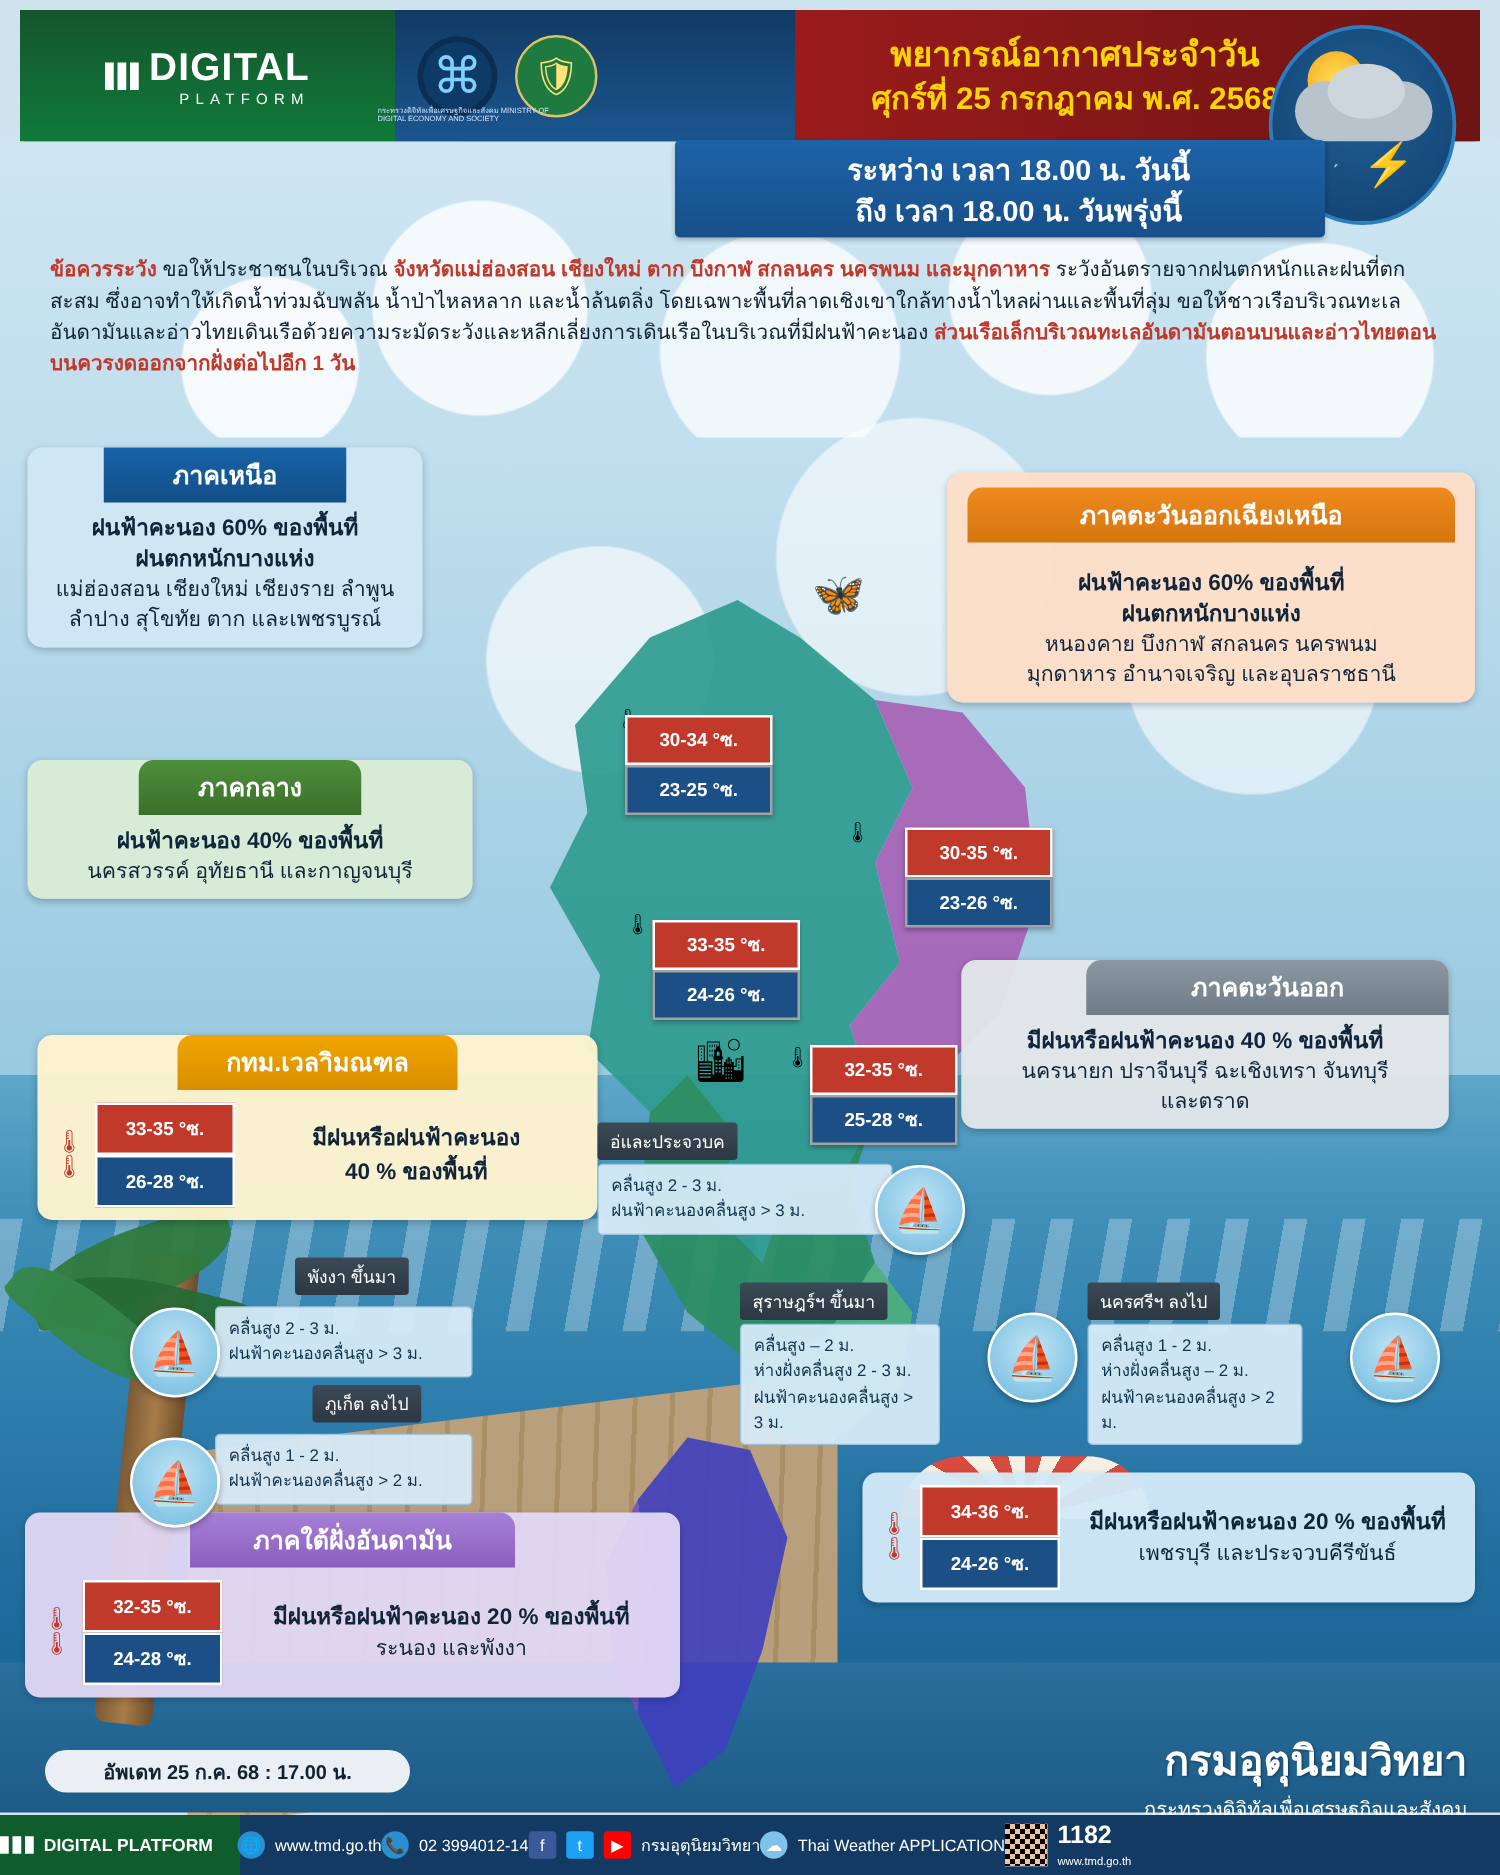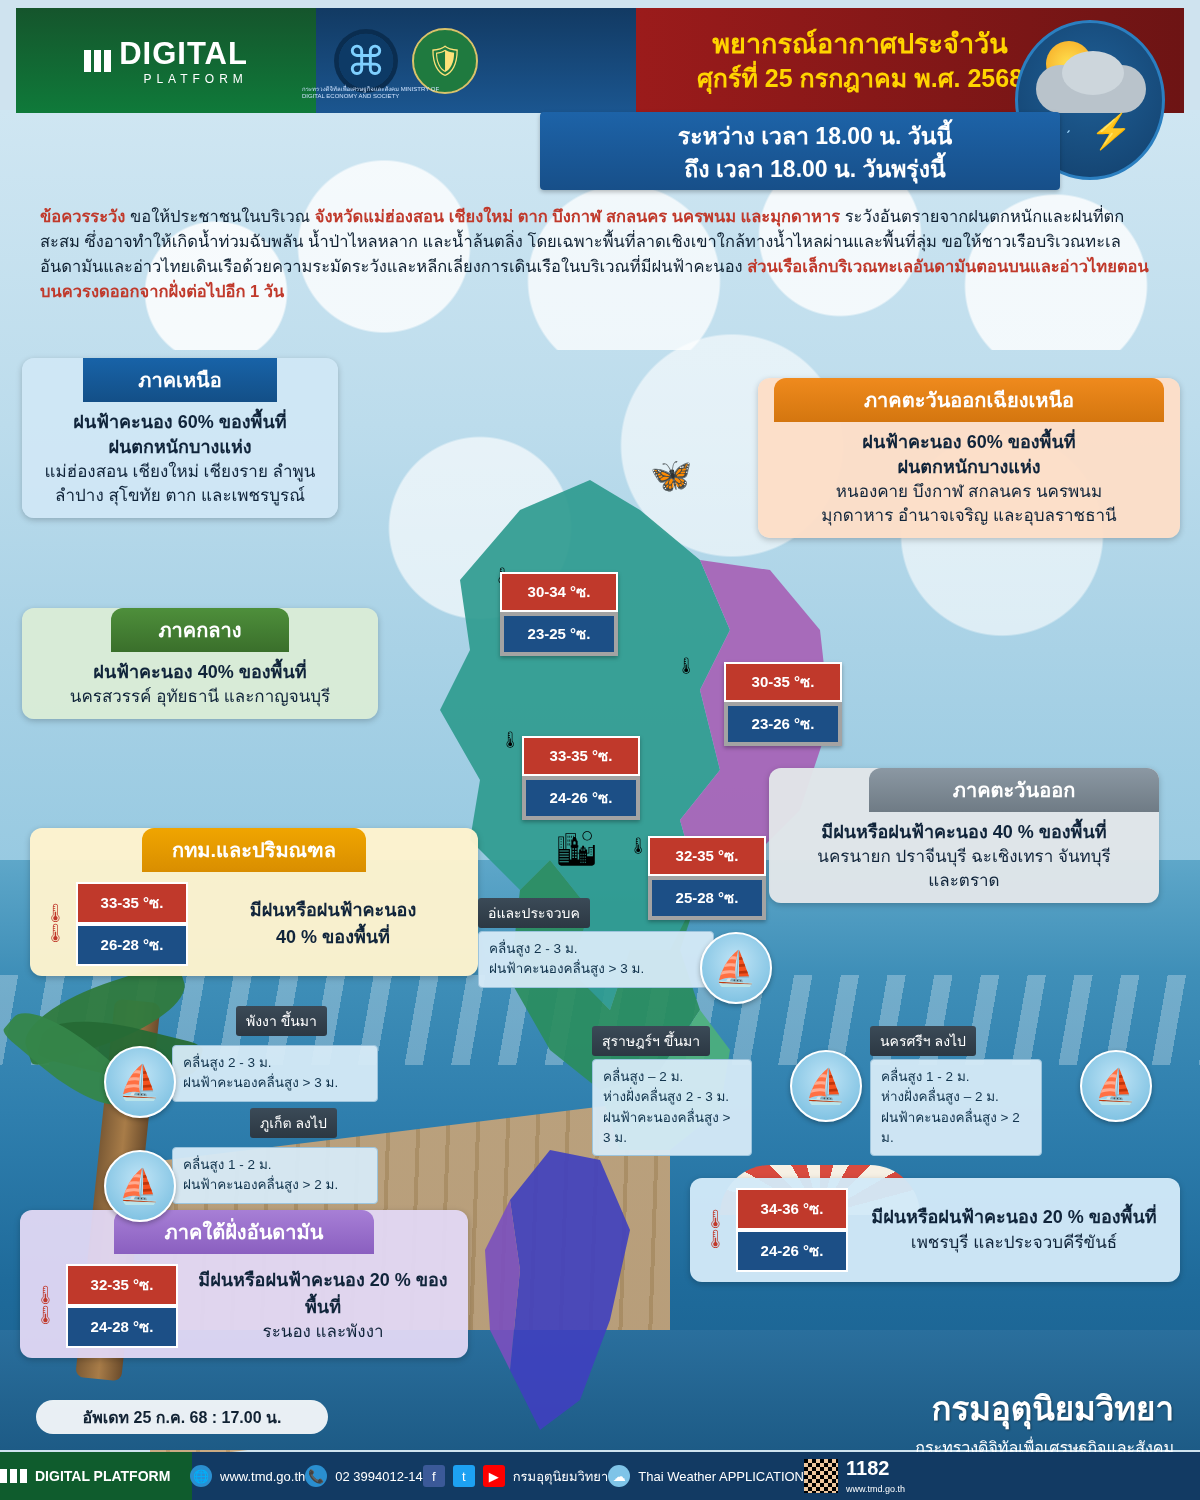"ภาคตะวันออกเฉียงเหนือ" #card-ne .card-title { margin: 0 auto -> 12px auto }
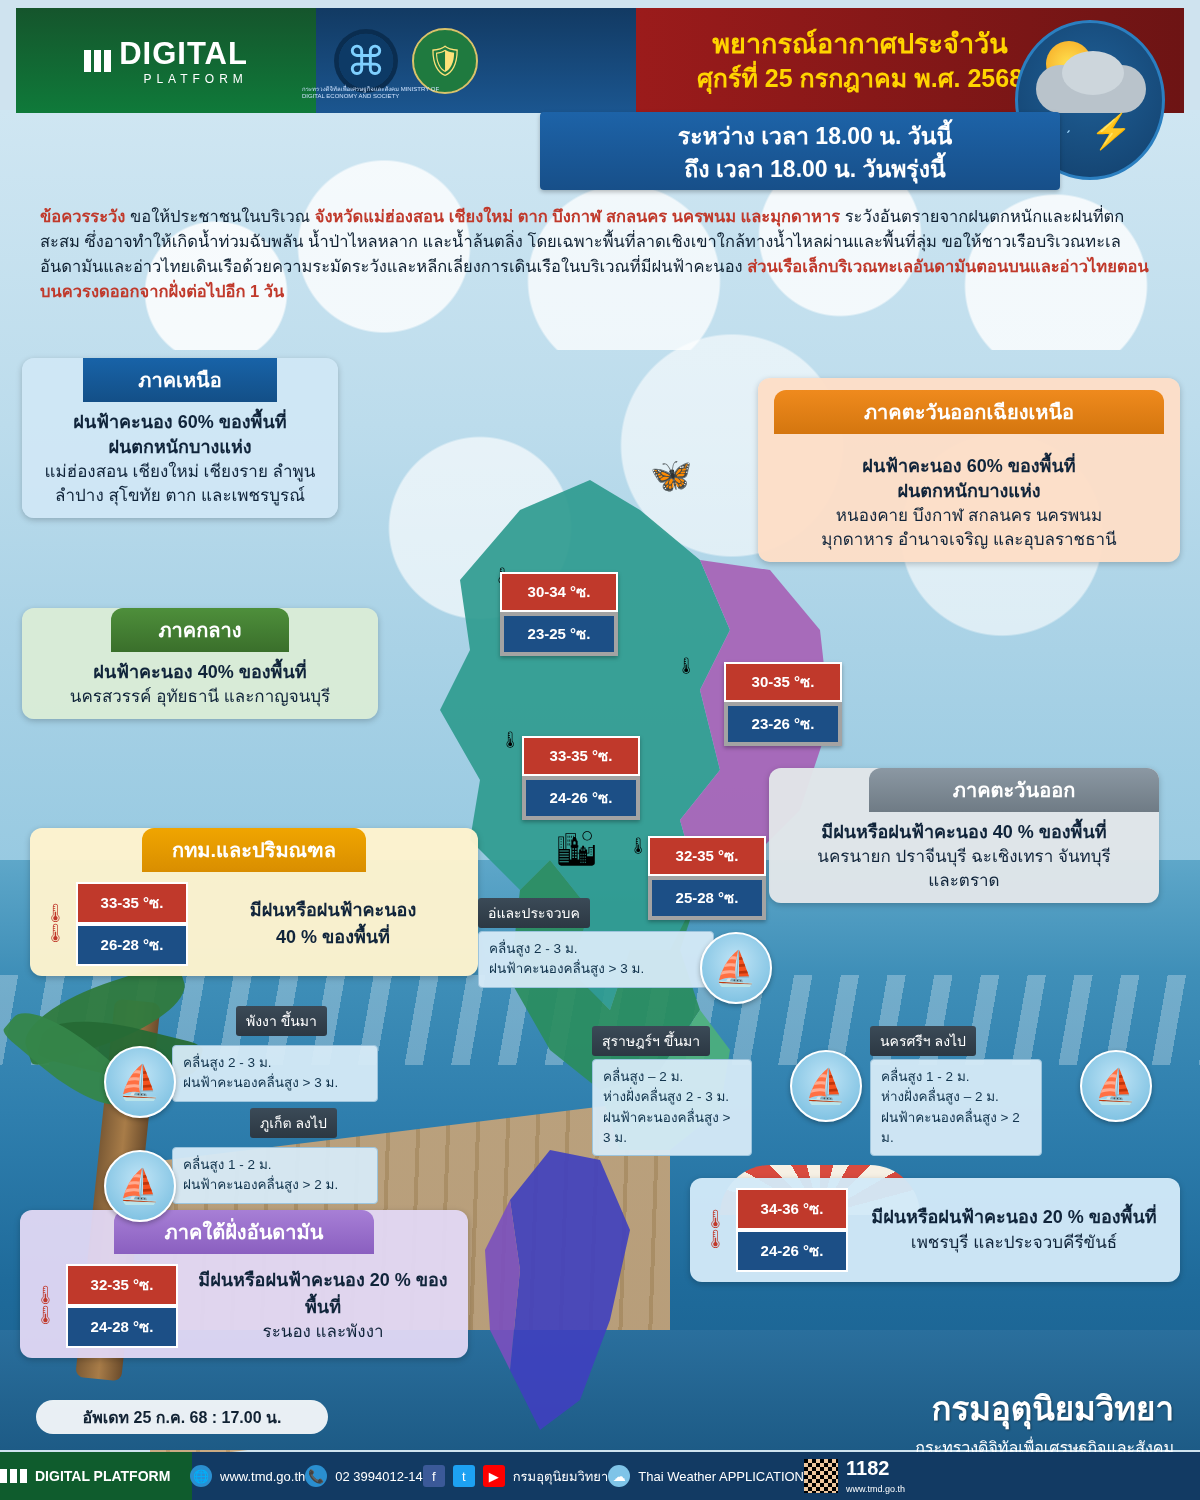"23-25 °ซ." .temp-tag .lo { border: 4px solid #a3a3a3 -> 2px solid #a3a3a3 }
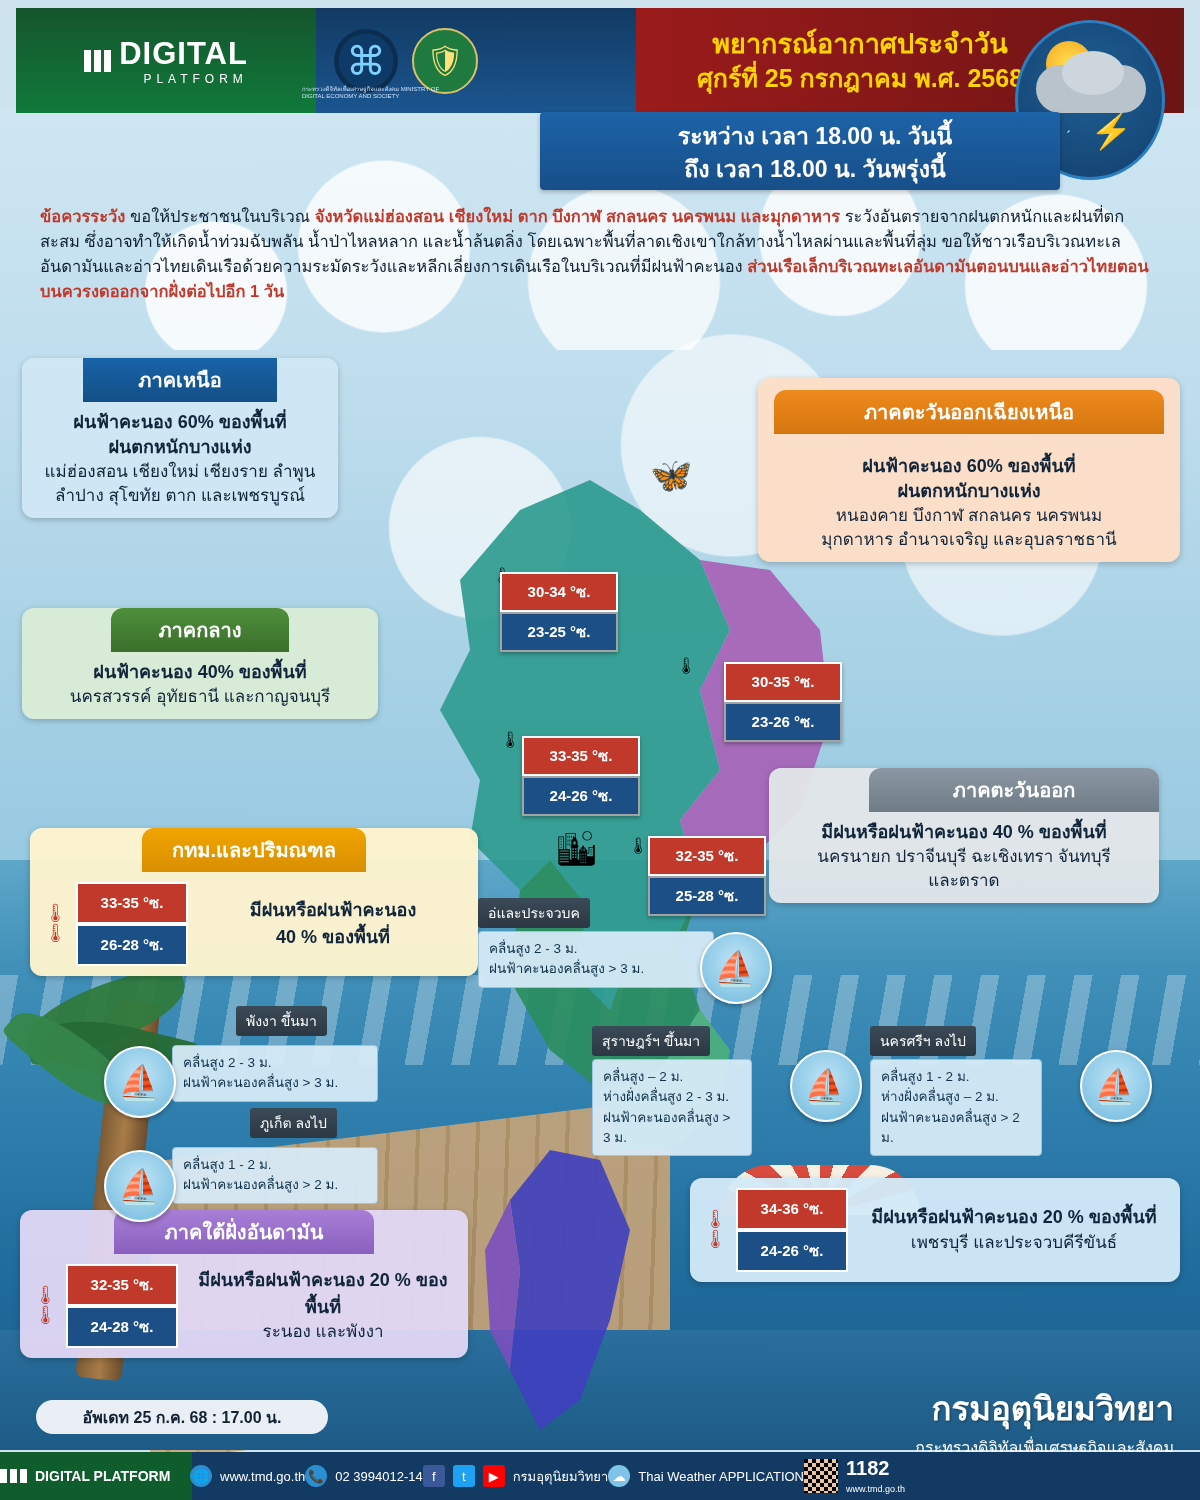"กทม.และปริมณฑล" div.card-title { text: กทม.และปริมณฑล -> กทม.เวลาิมณฑล }
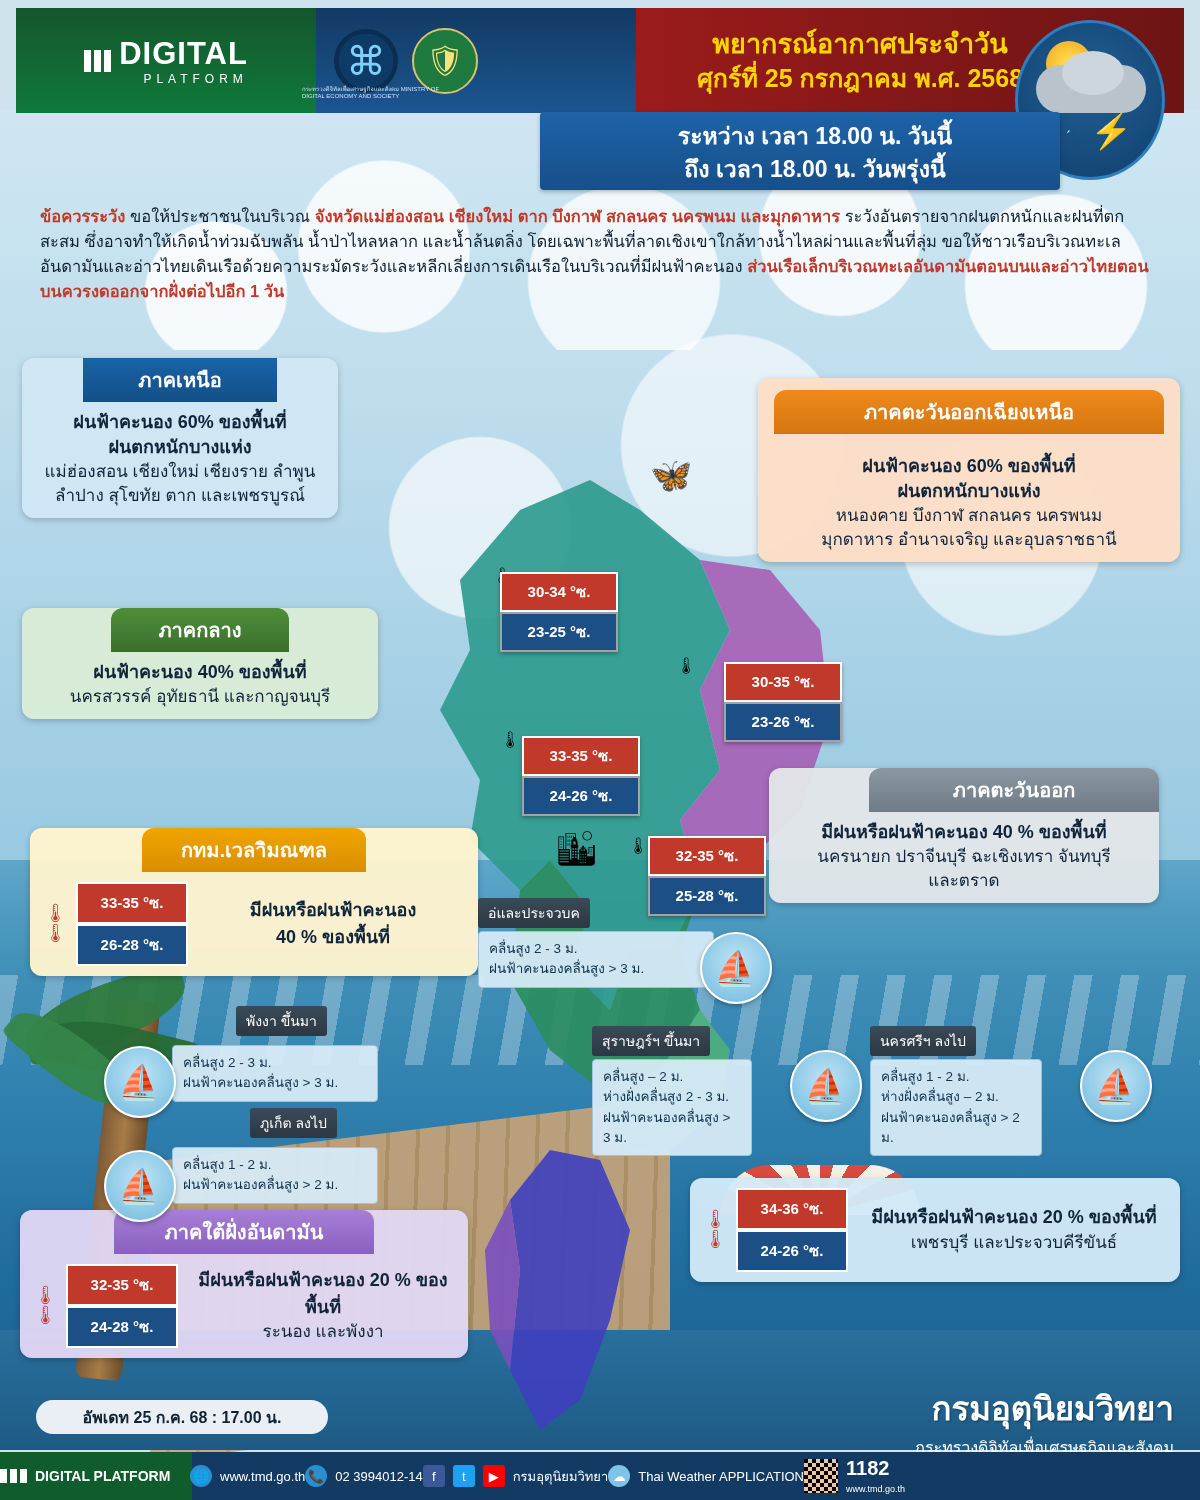"ภาคใต้ฝั่งอันดามัน" #card-south-and { width: 448px -> 524px }
